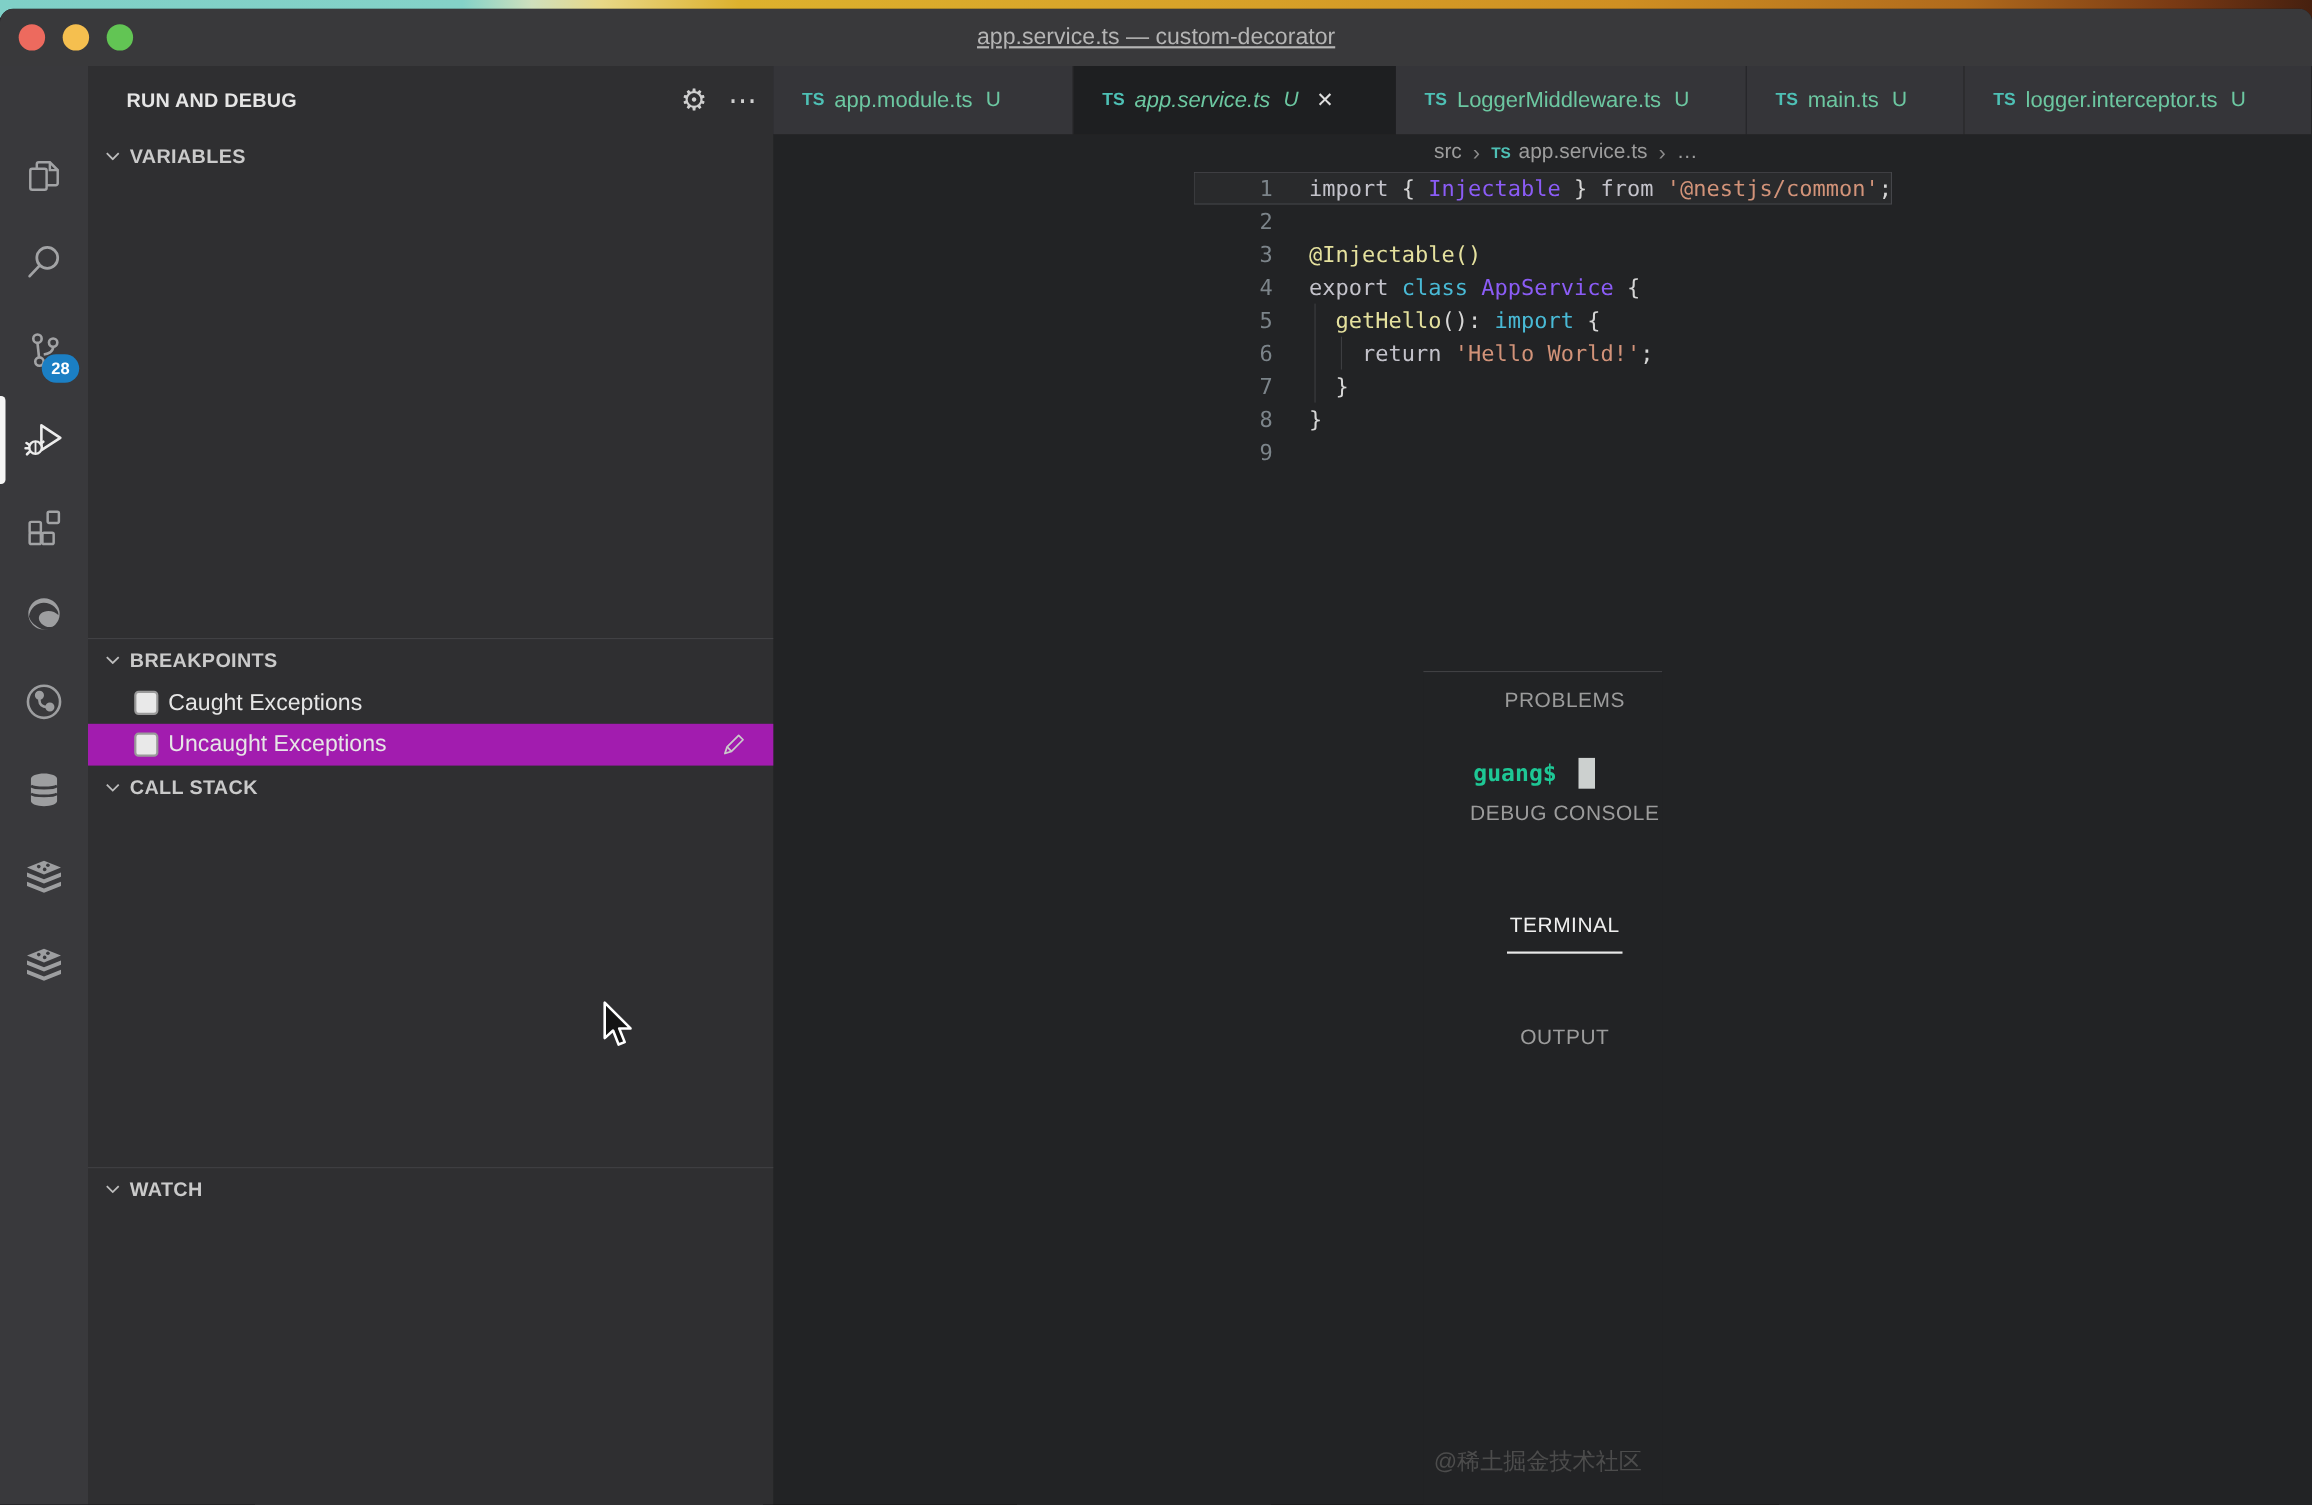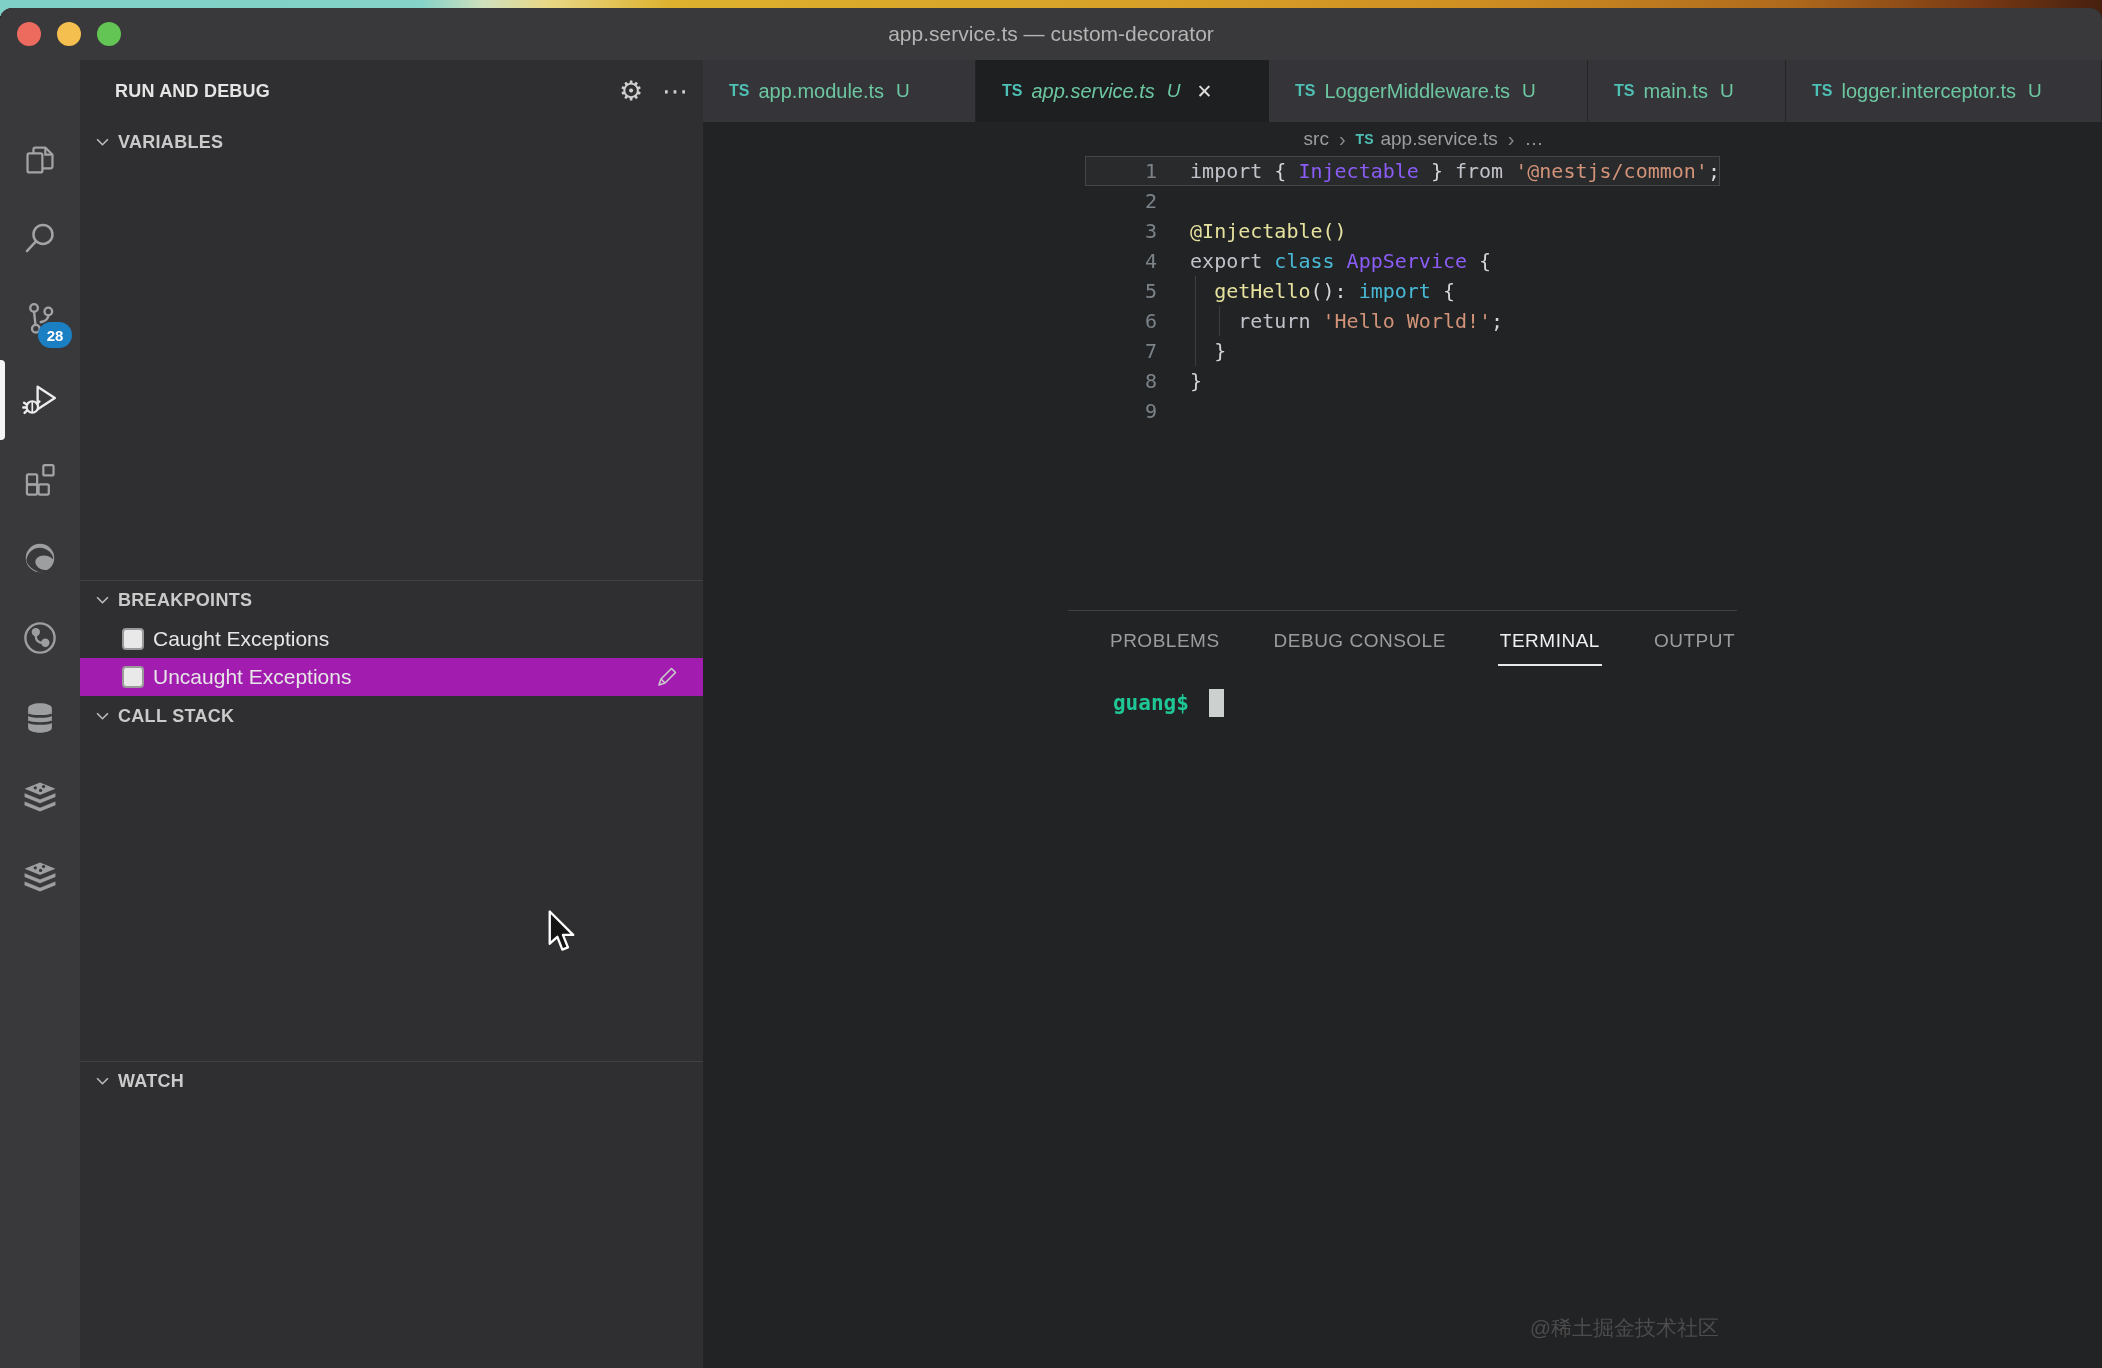"app.service.ts — custom-decorator" .win-title { text-decoration: none -> underline }
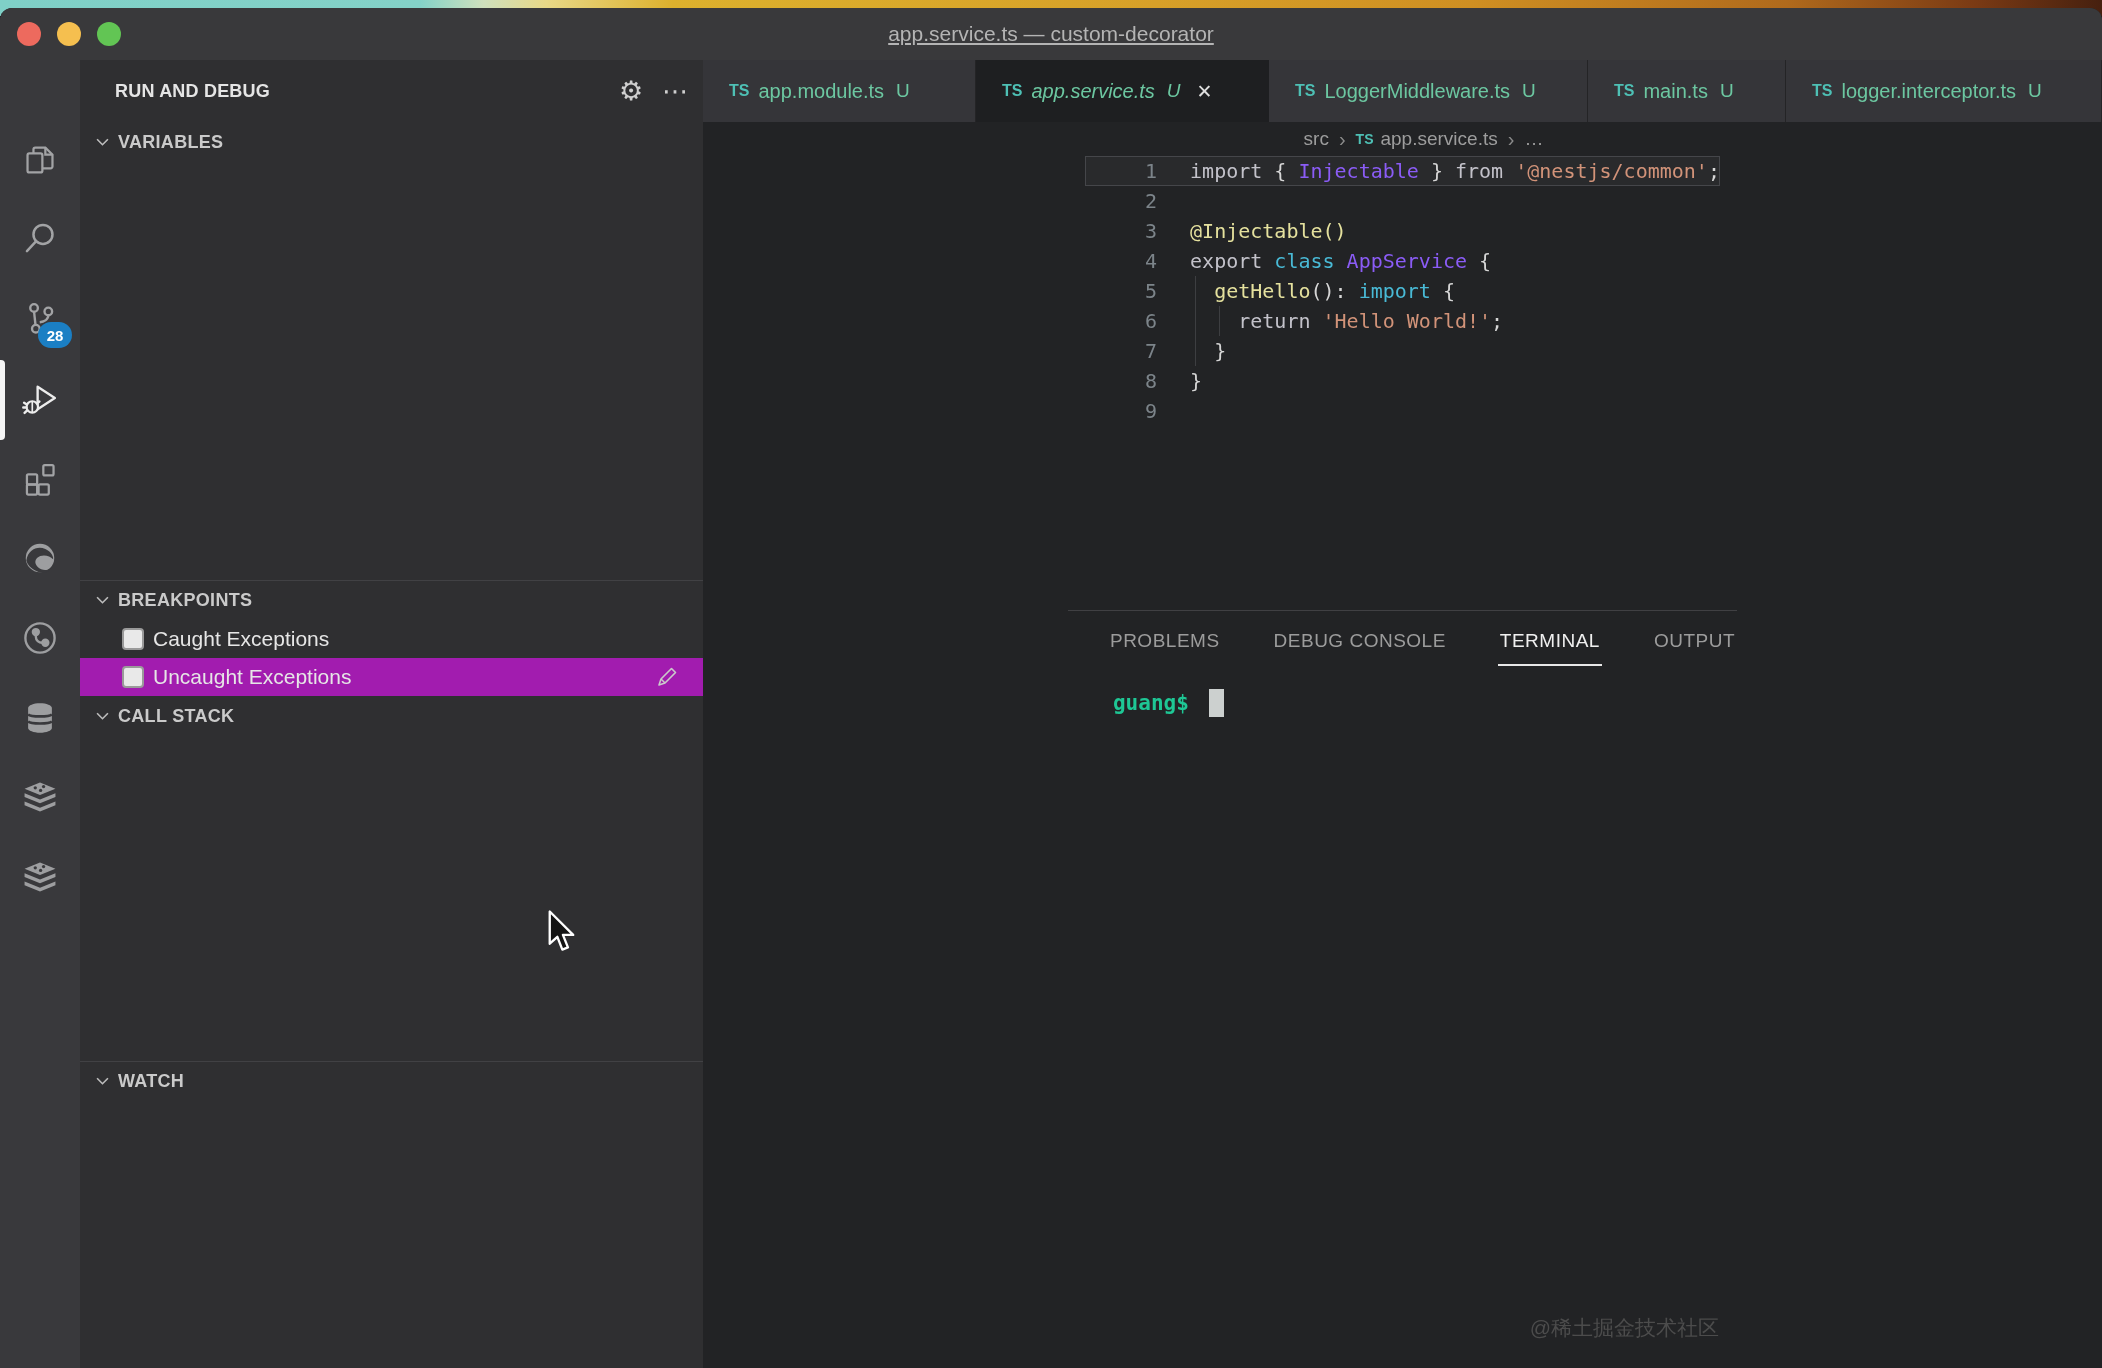"PROBLEMS" .panel-tabs { flex-direction: none -> column }
